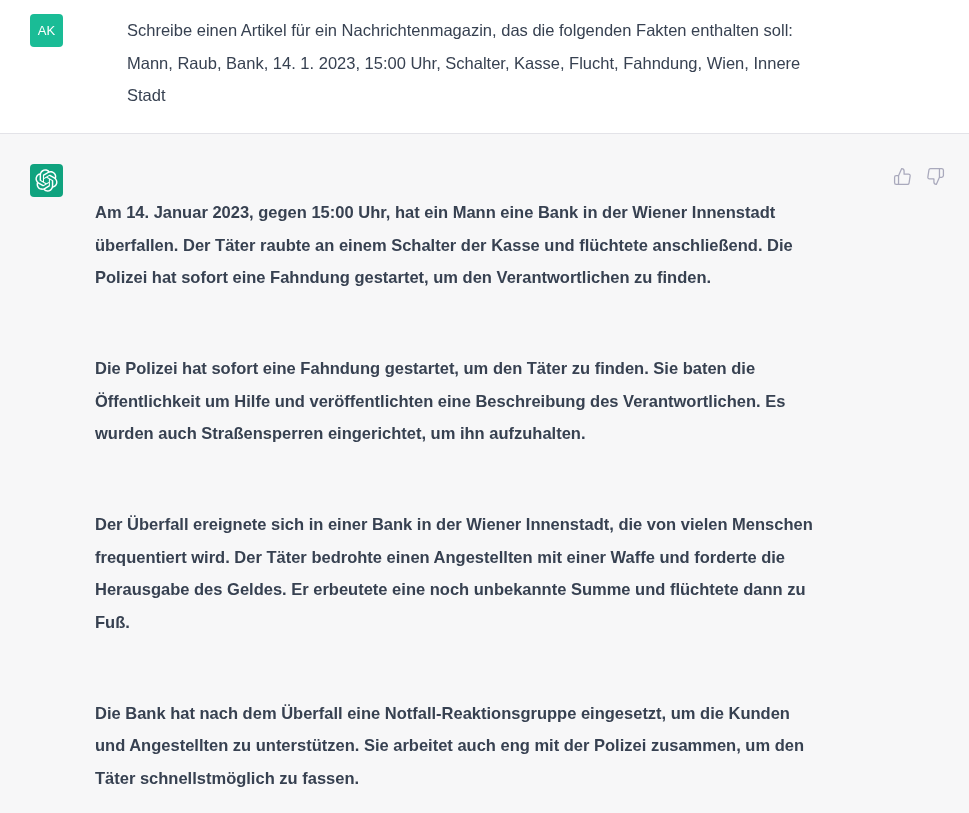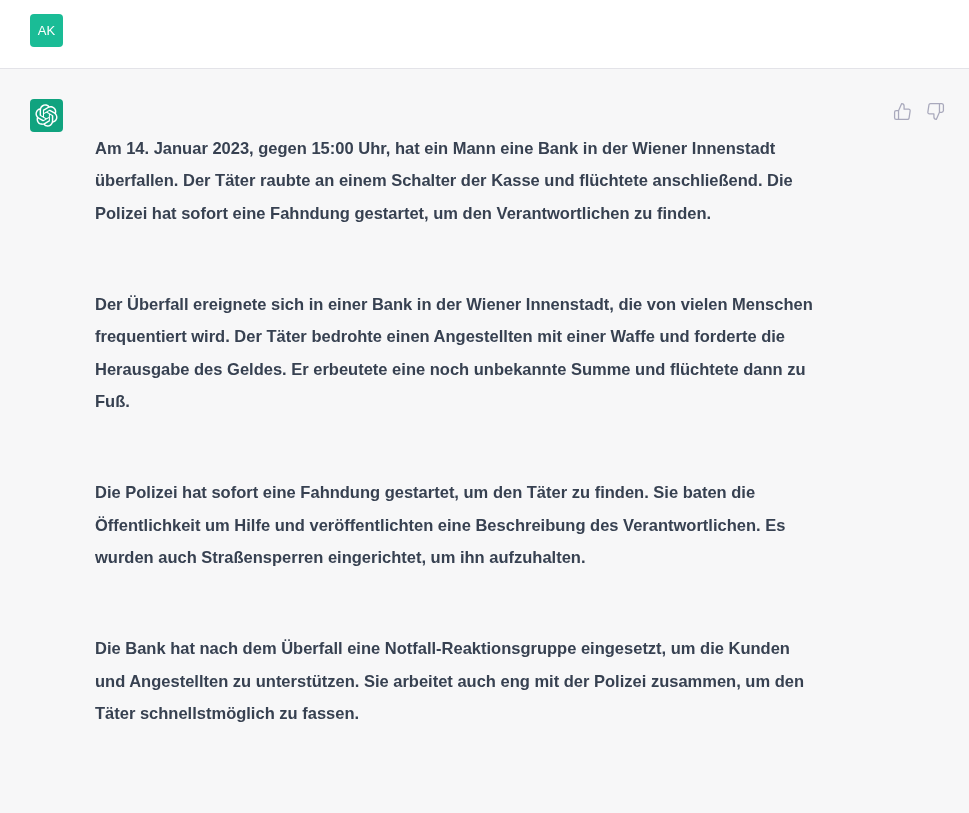"Schreibe einen Artikel für ein" div.content { html: none -> <div>Schreibe einen Artikel für ein Nachrichtenmagazin, das die folgenden Fakten enthalten soll: Mann, Raub, Bank, 14. 1. 2023, 15:00 Uhr, Schalter, Kasse, Flucht, Fahndung, Wien, Innere Stadt</div> }
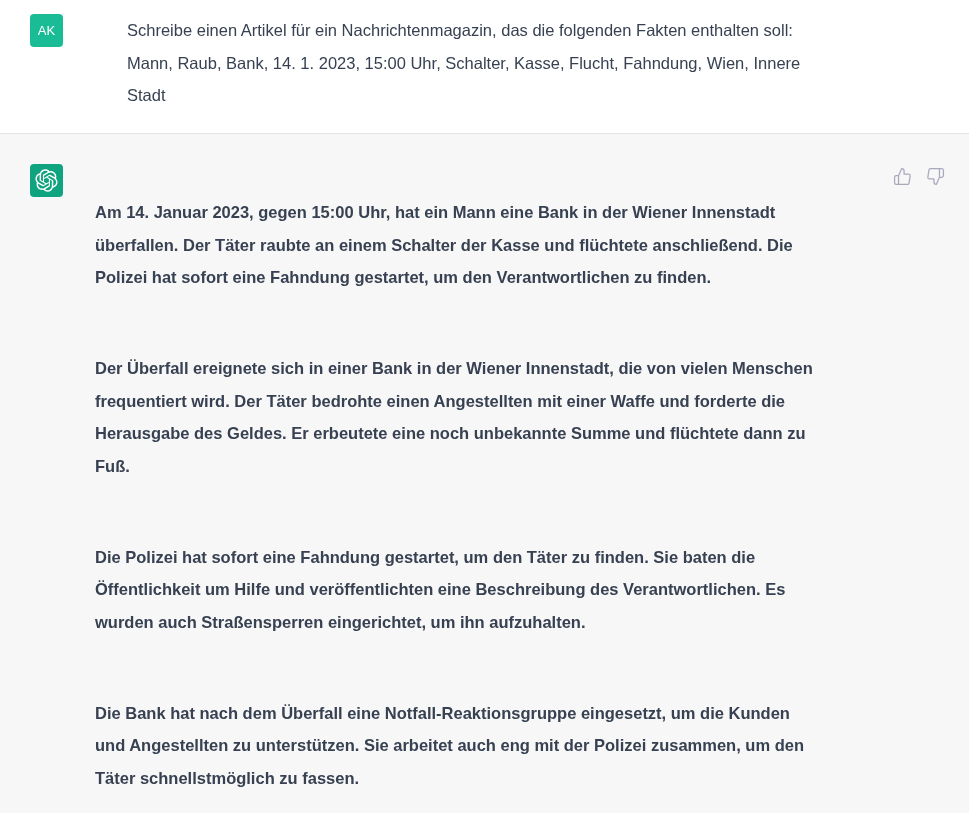"Der Überfall ereignete sich in" p { order: before "Die Polizei hat sofort eine" -> after "Die Polizei hat sofort eine" }
